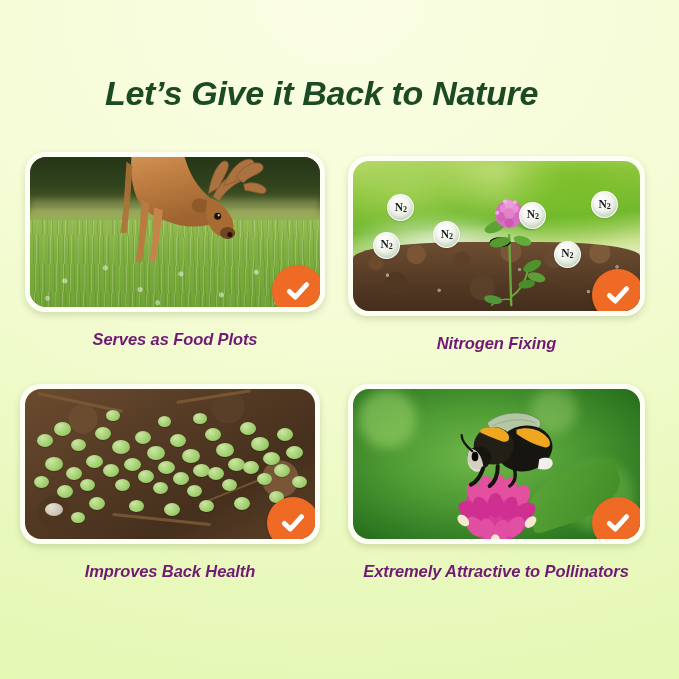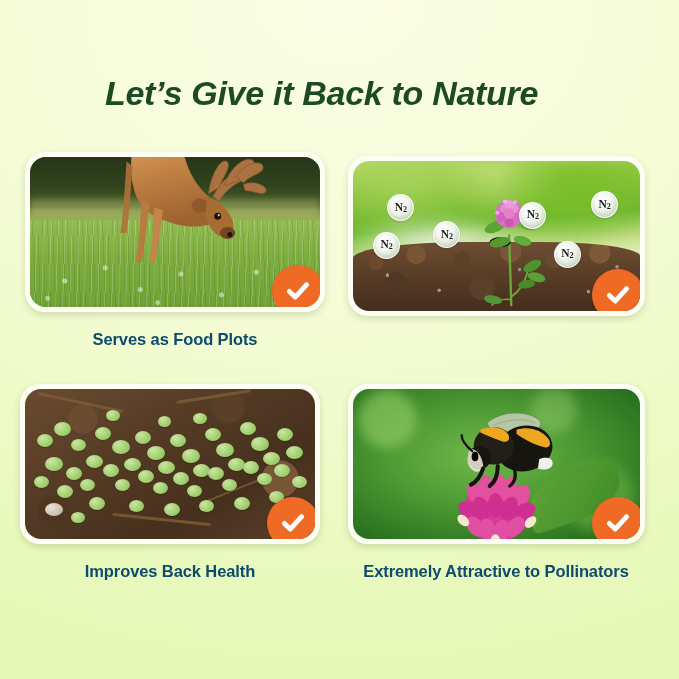"Serves as Food Plots" .caption { color: #0c4a6e -> #701a75; font-style: none -> italic }
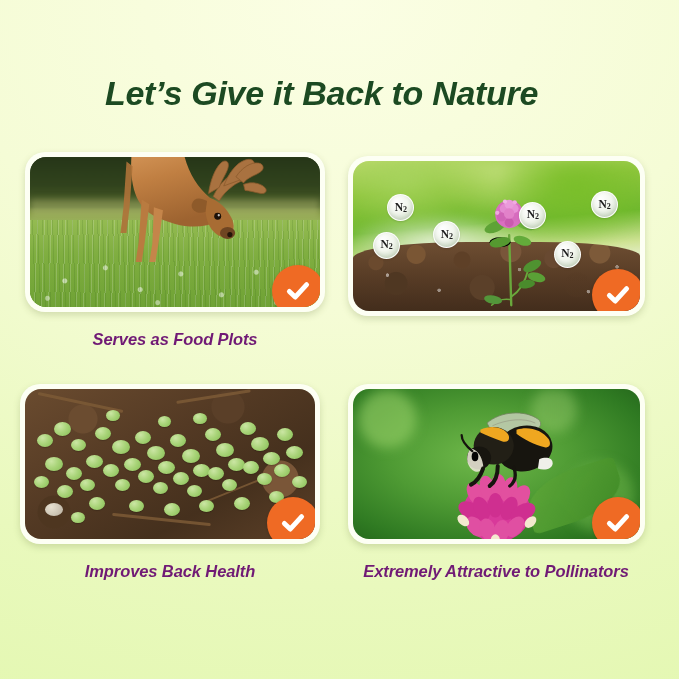"Nitrogen Fixing" div.caption { html: none -> <div>Nitrogen Fixing</div> }
